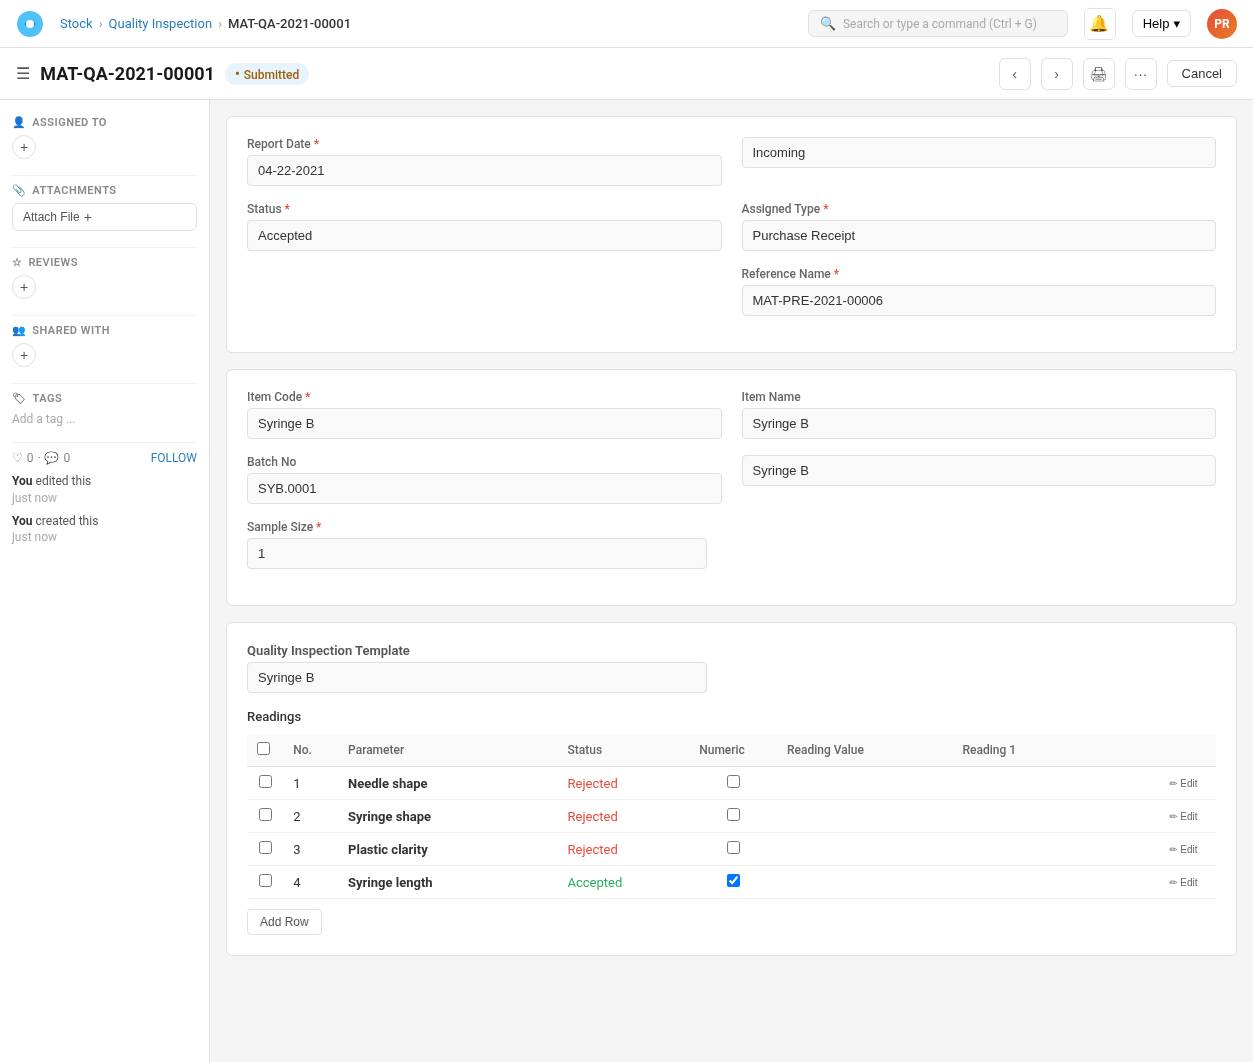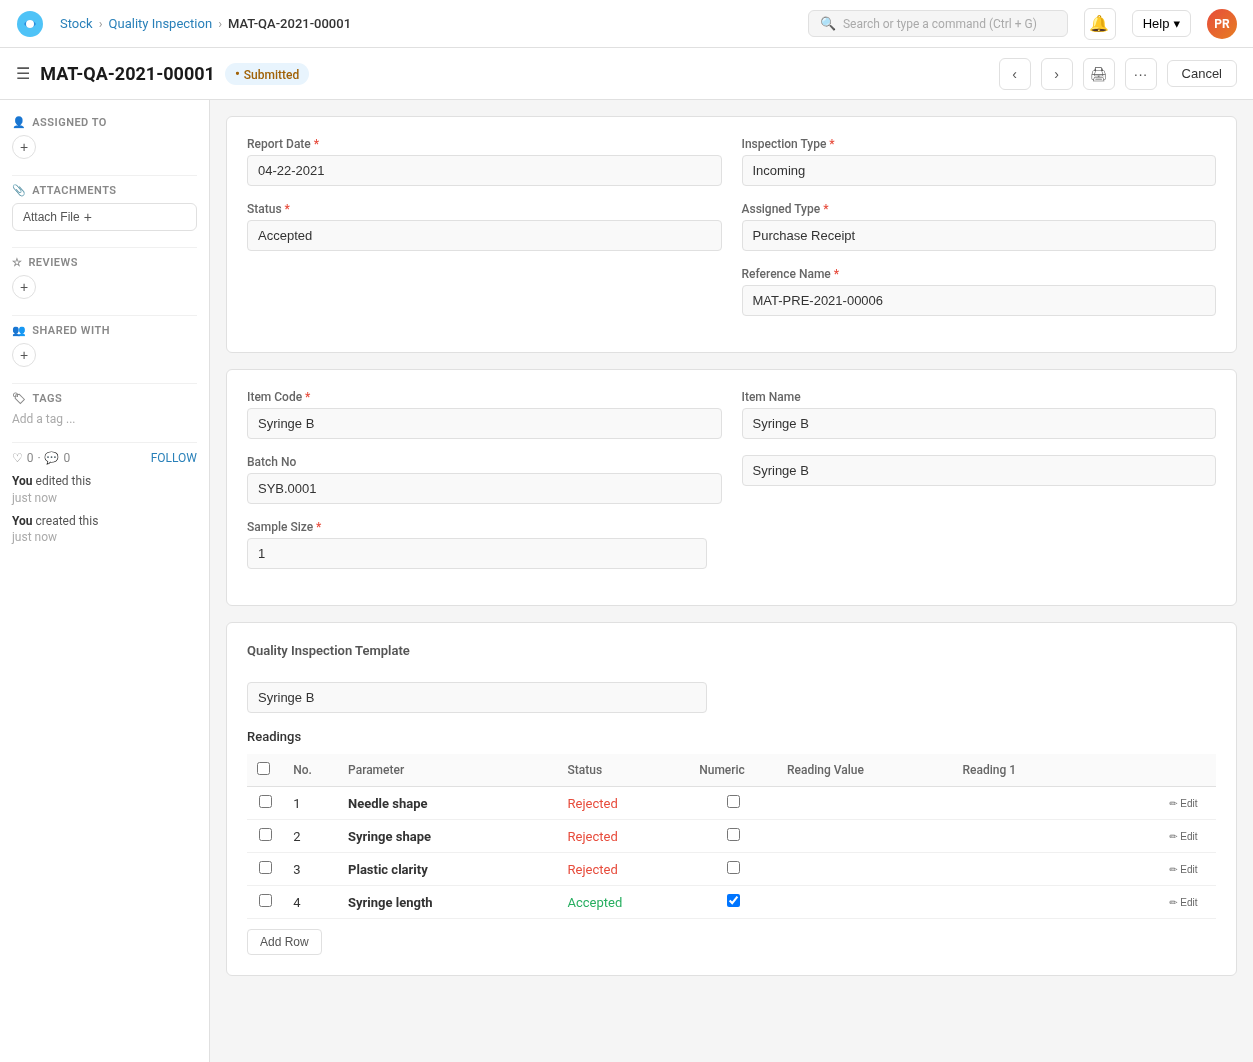"Inspection Type" label.required { html: <label>Inspection Type</label> -> none }
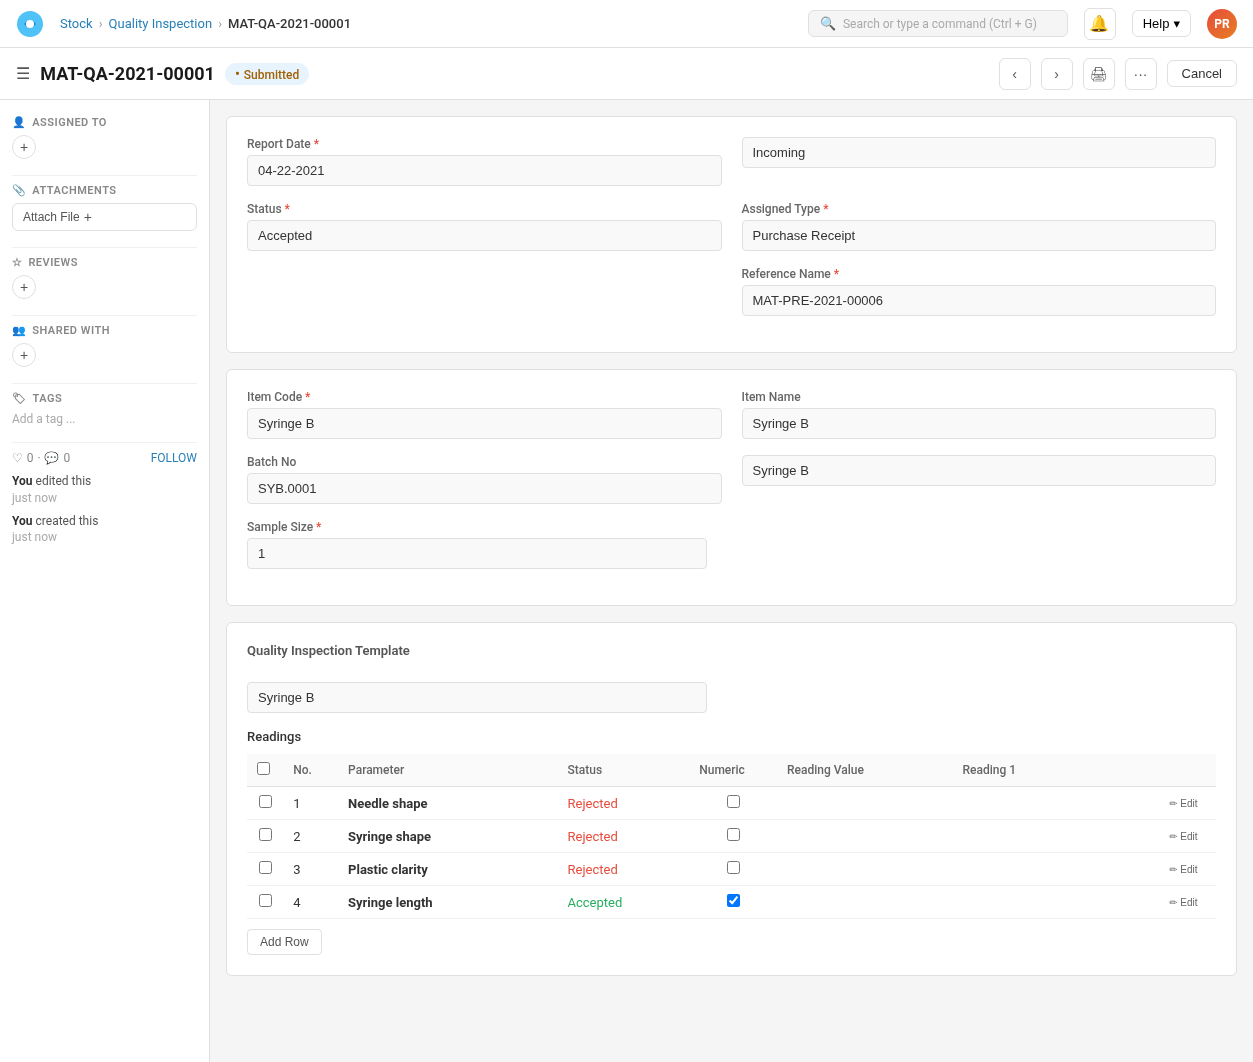"Quality Inspection Template" .section-title { margin-bottom: 24px -> 4px }
